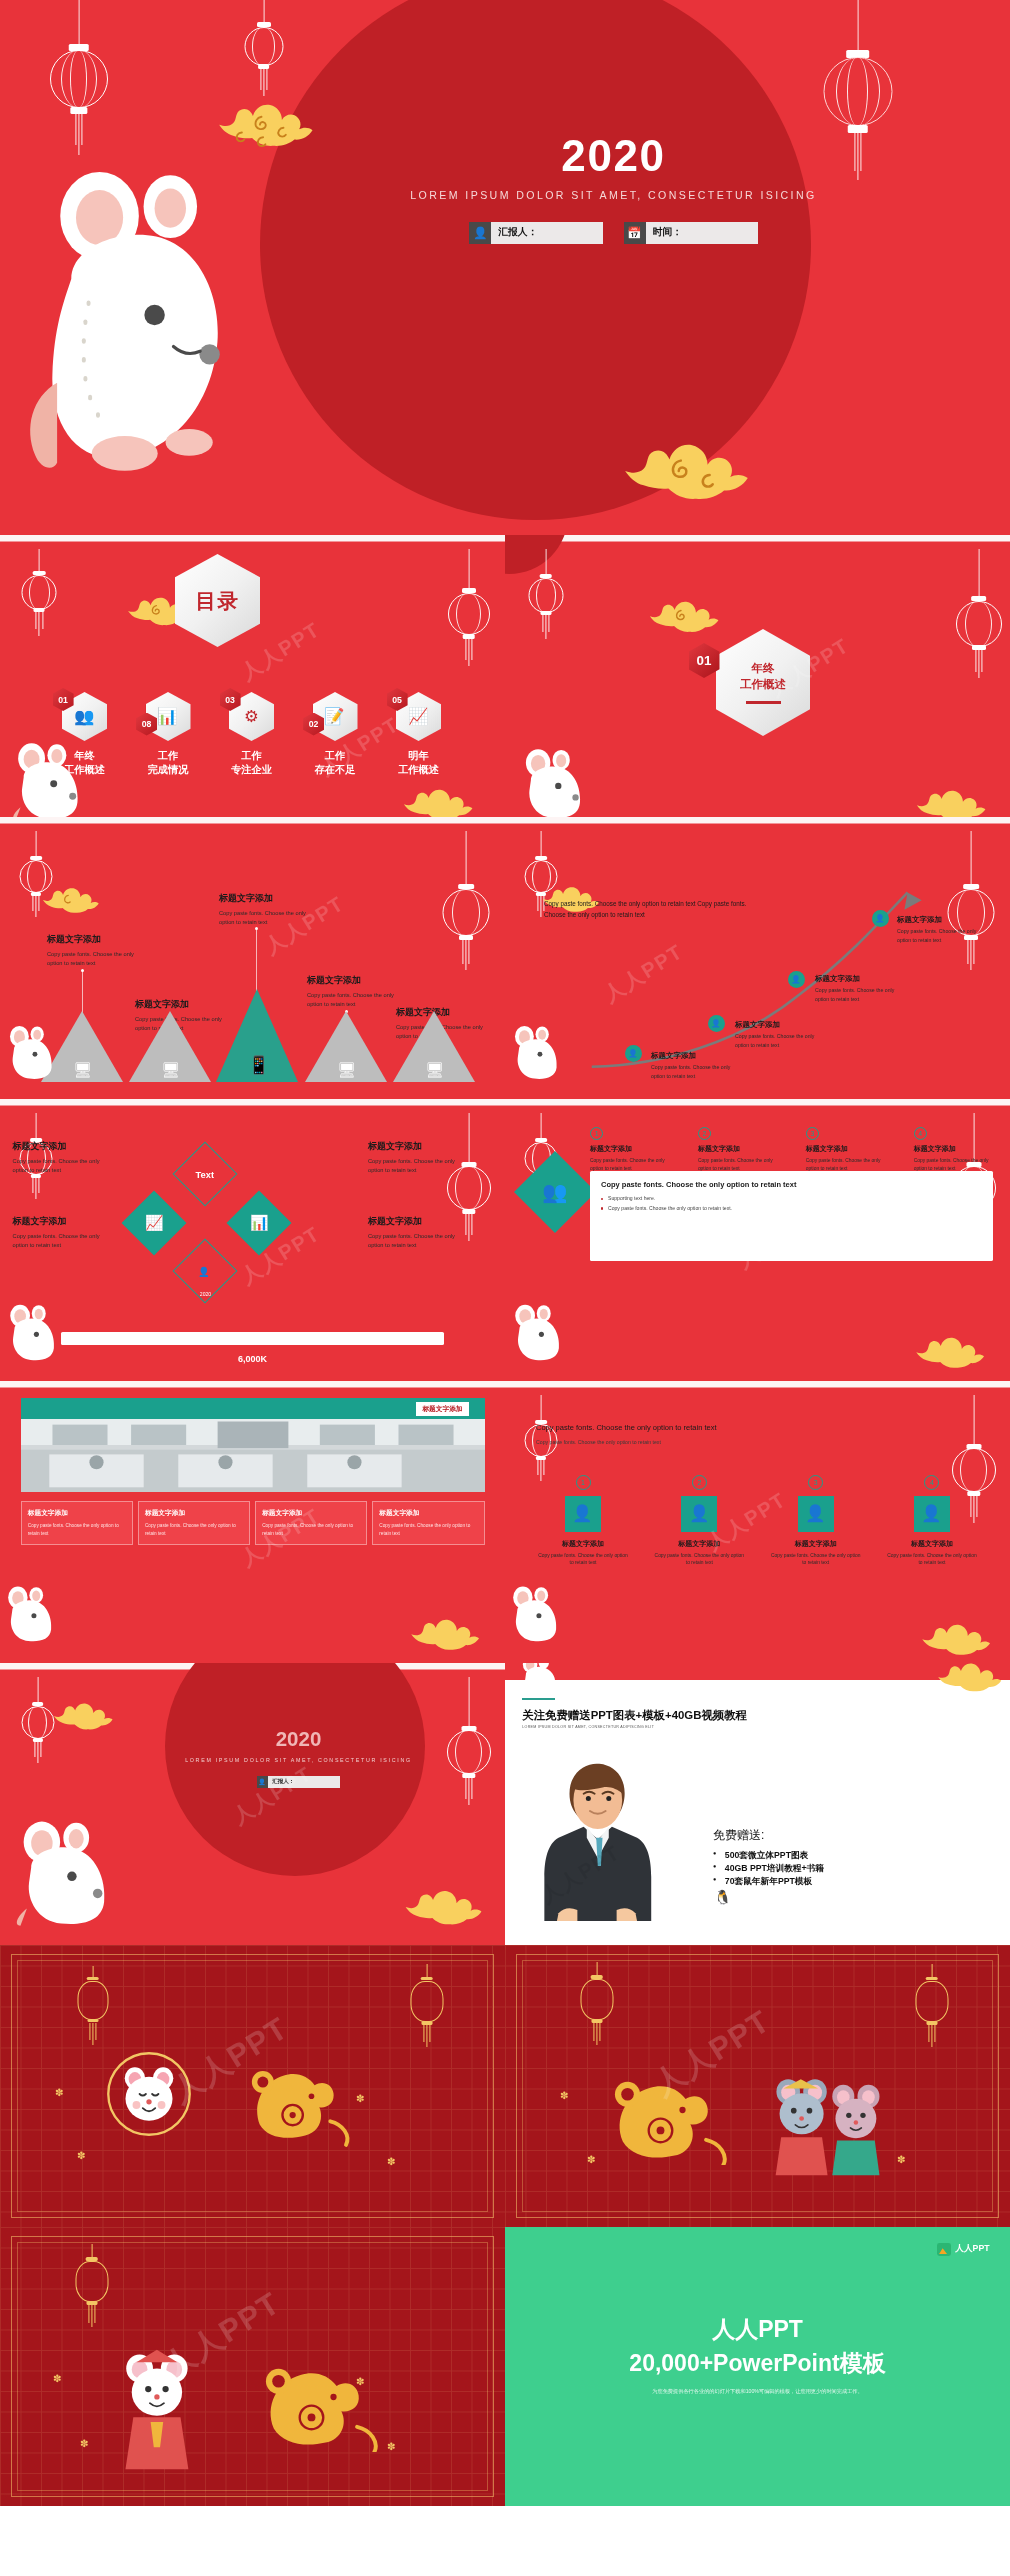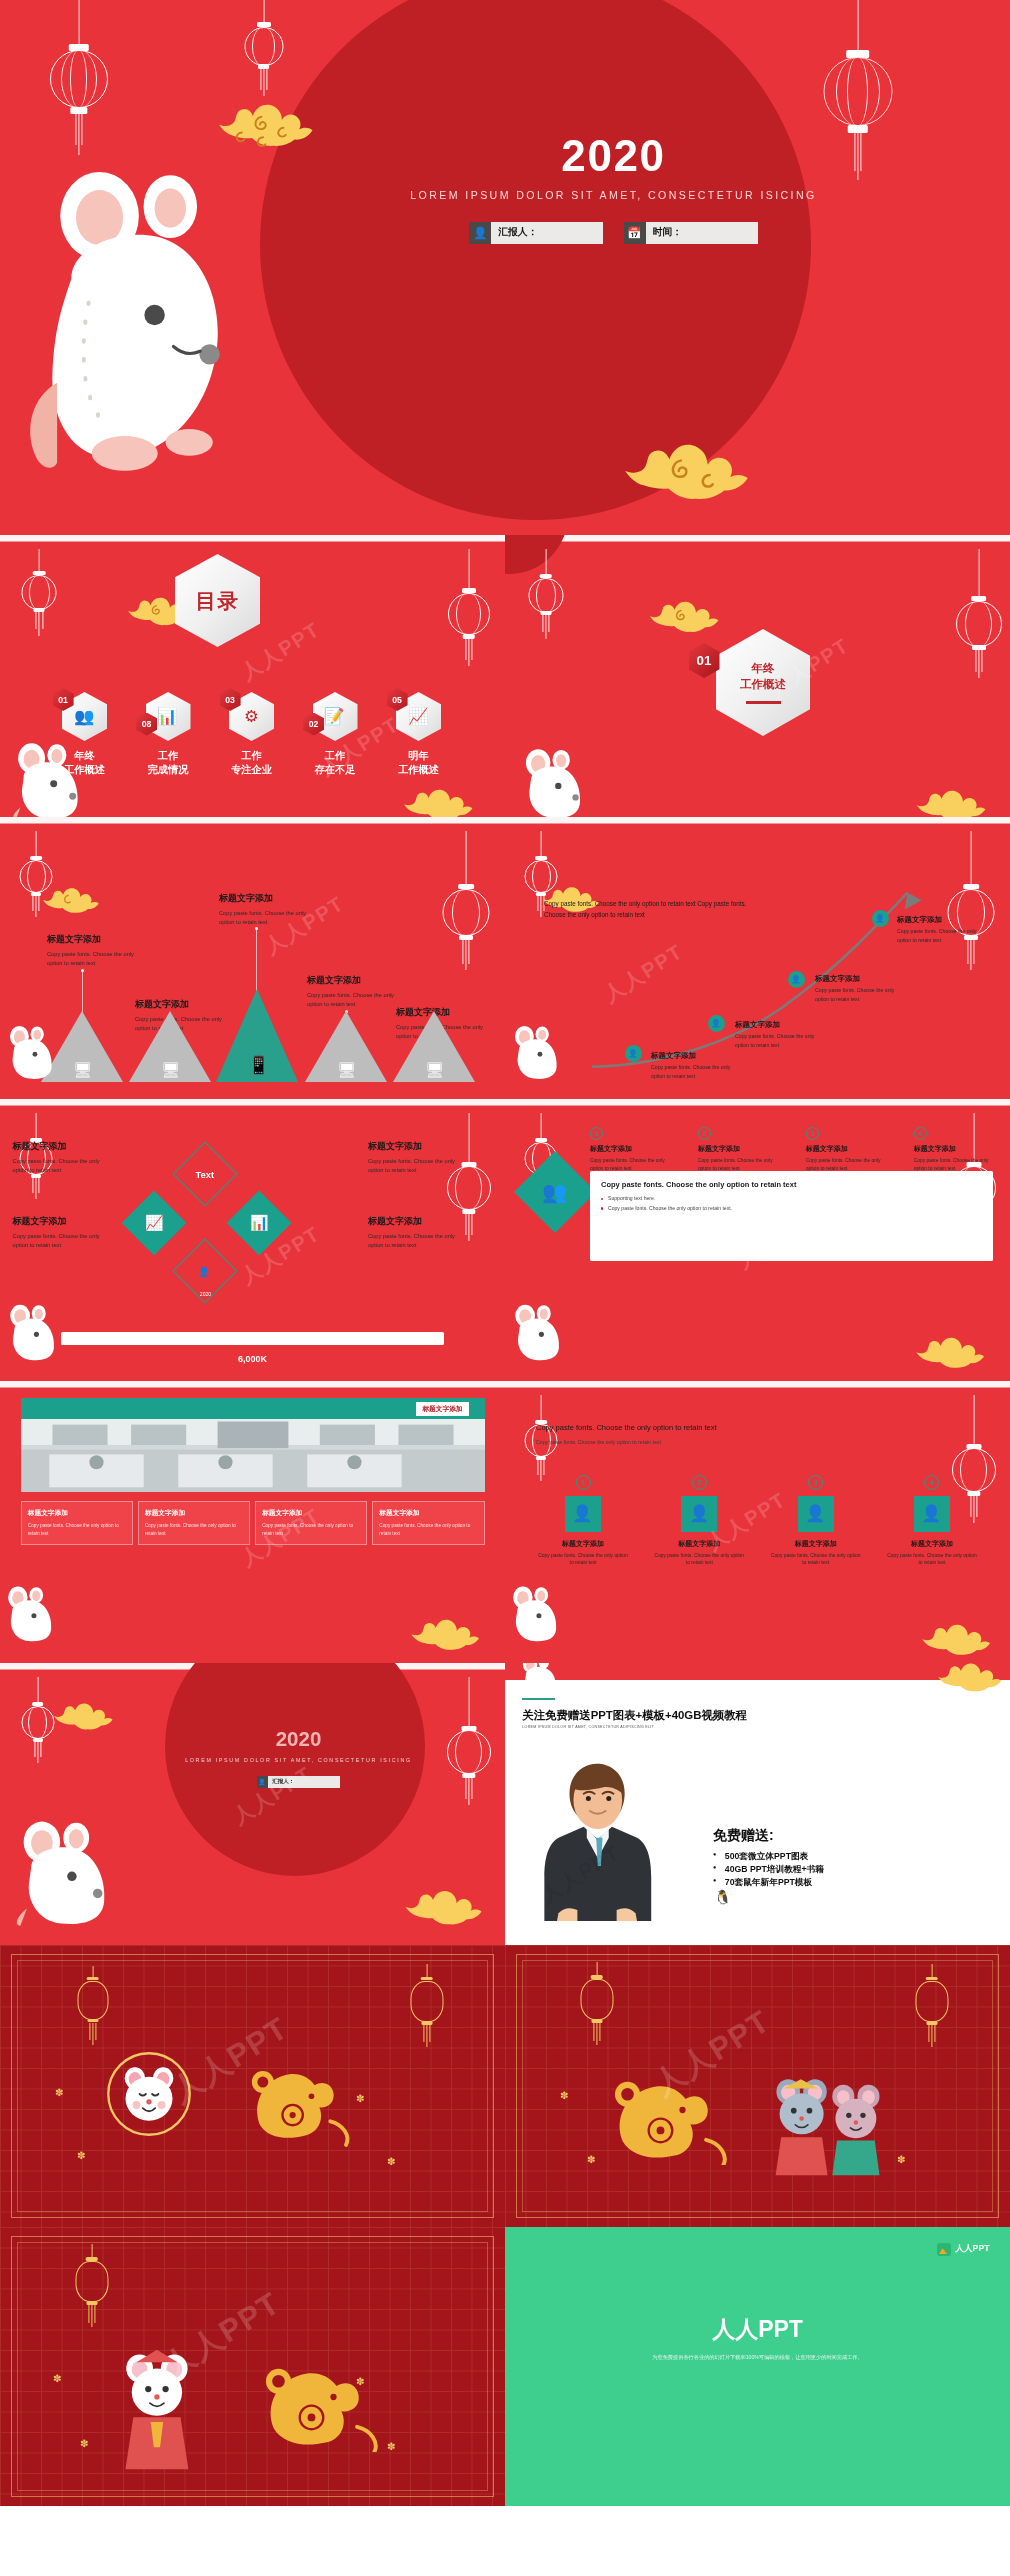"免费赠送:" .promo .bl .h { font-size: 14px -> 12px; font-weight: 700 -> 400 }
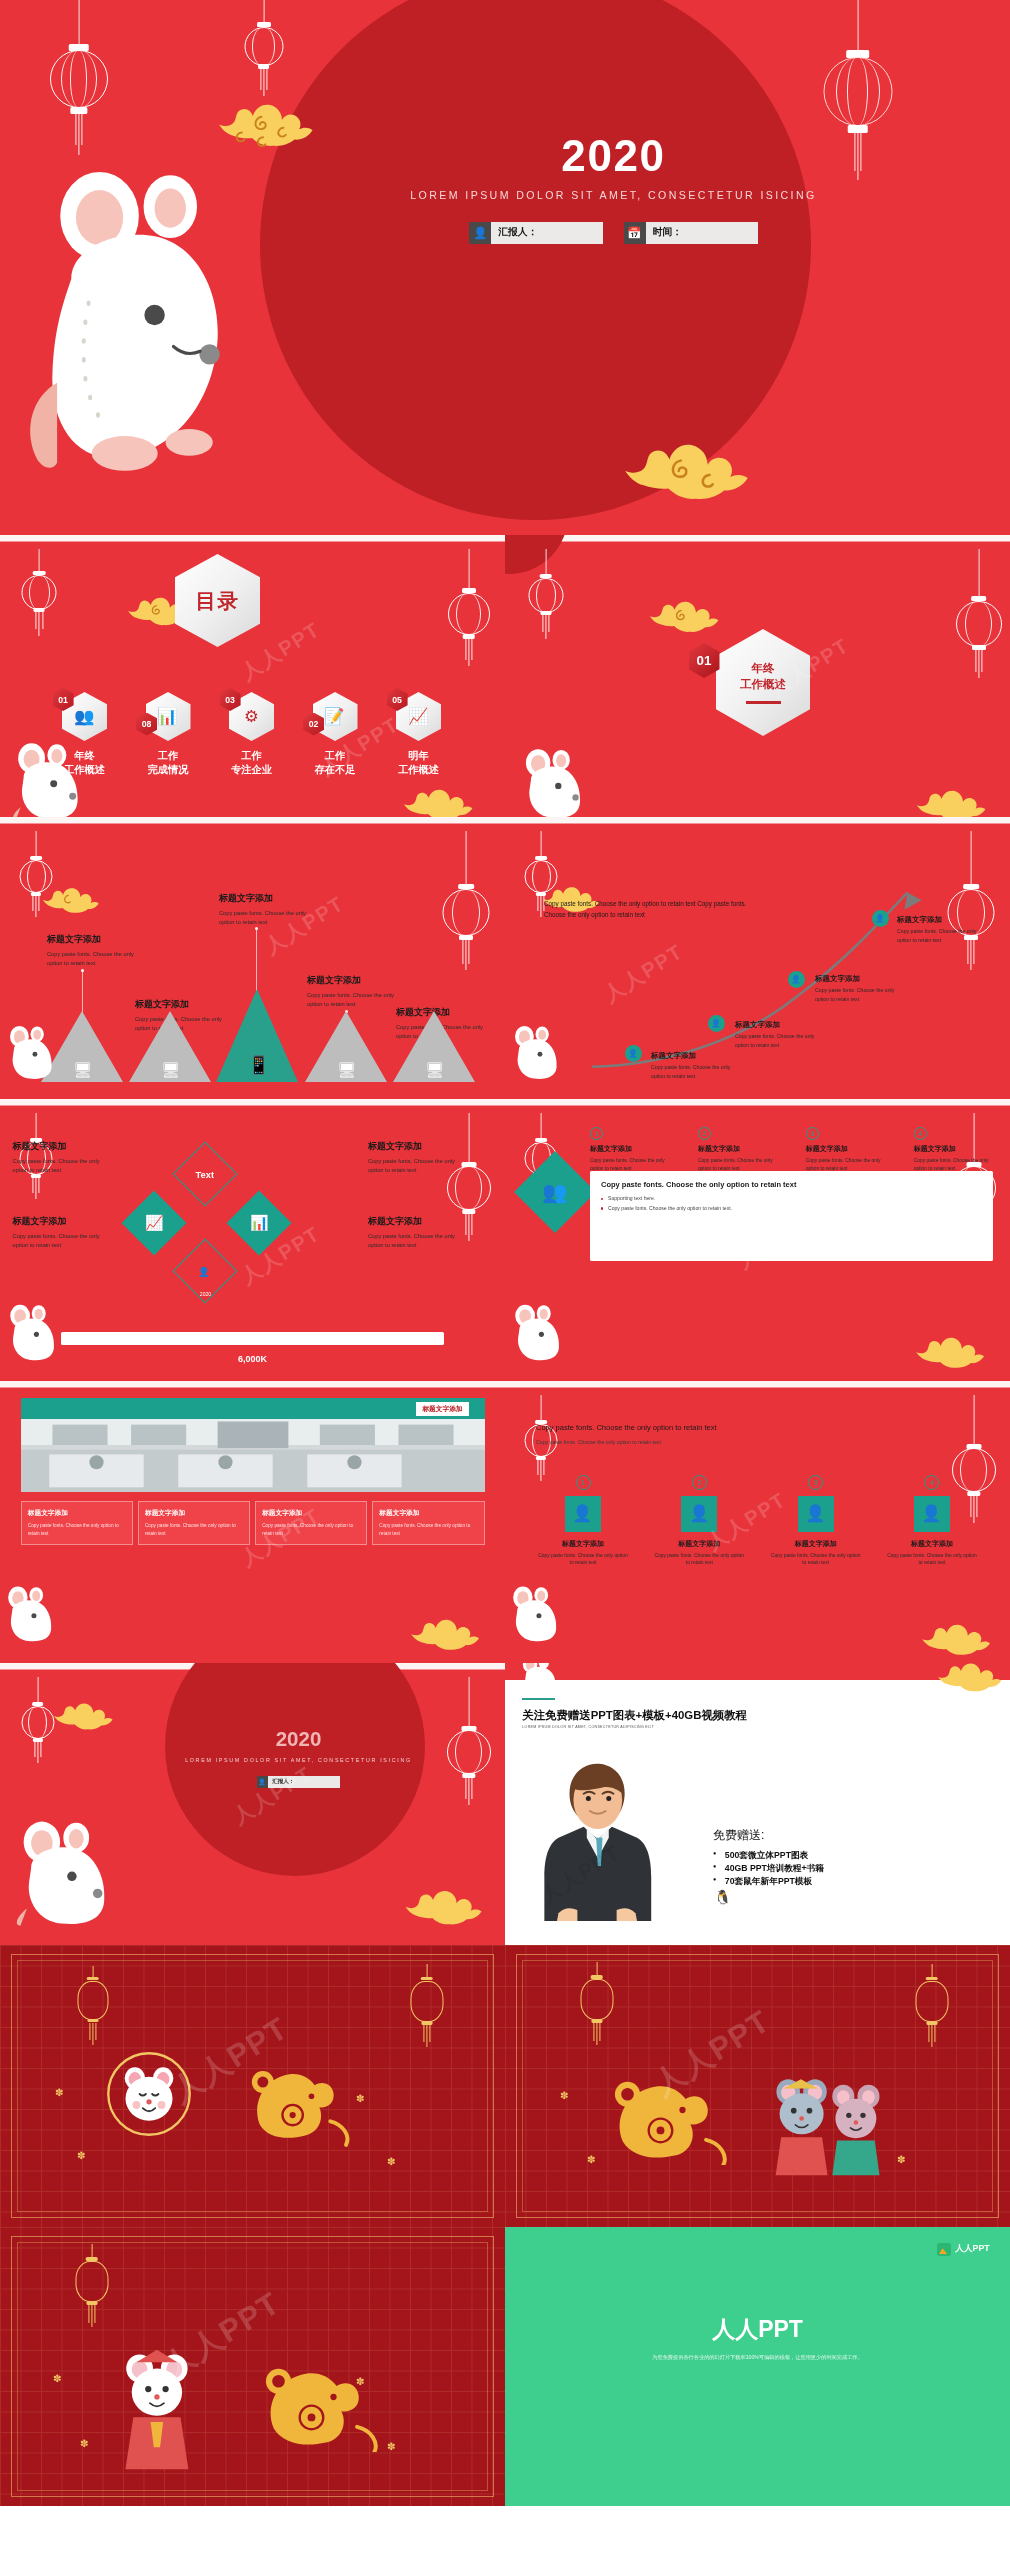"20,000+PowerPoint模板" div.t2 { html: none -> <div>20,000+PowerPoint模板</div> }
